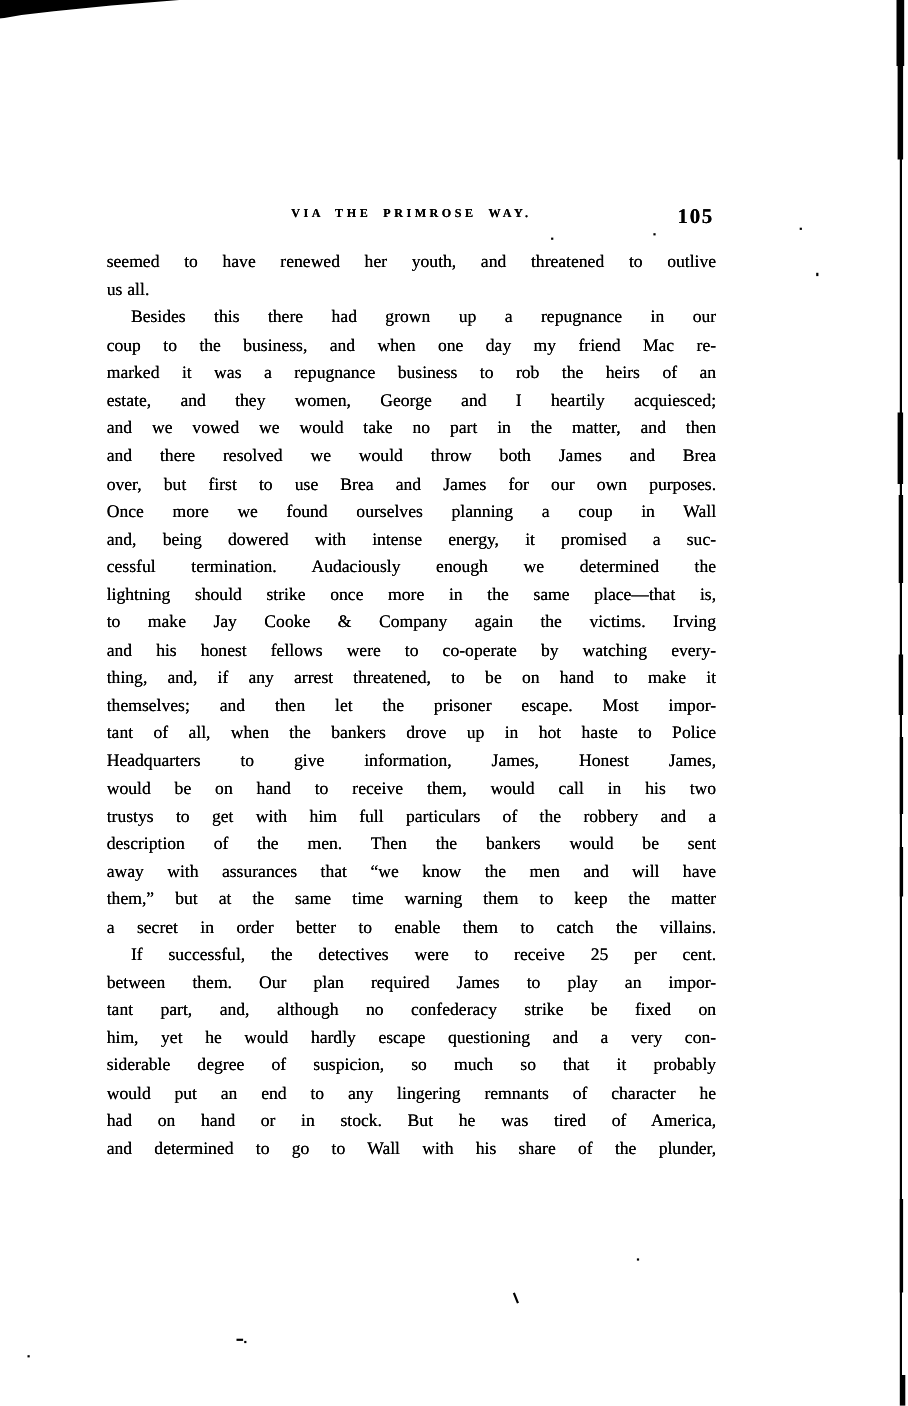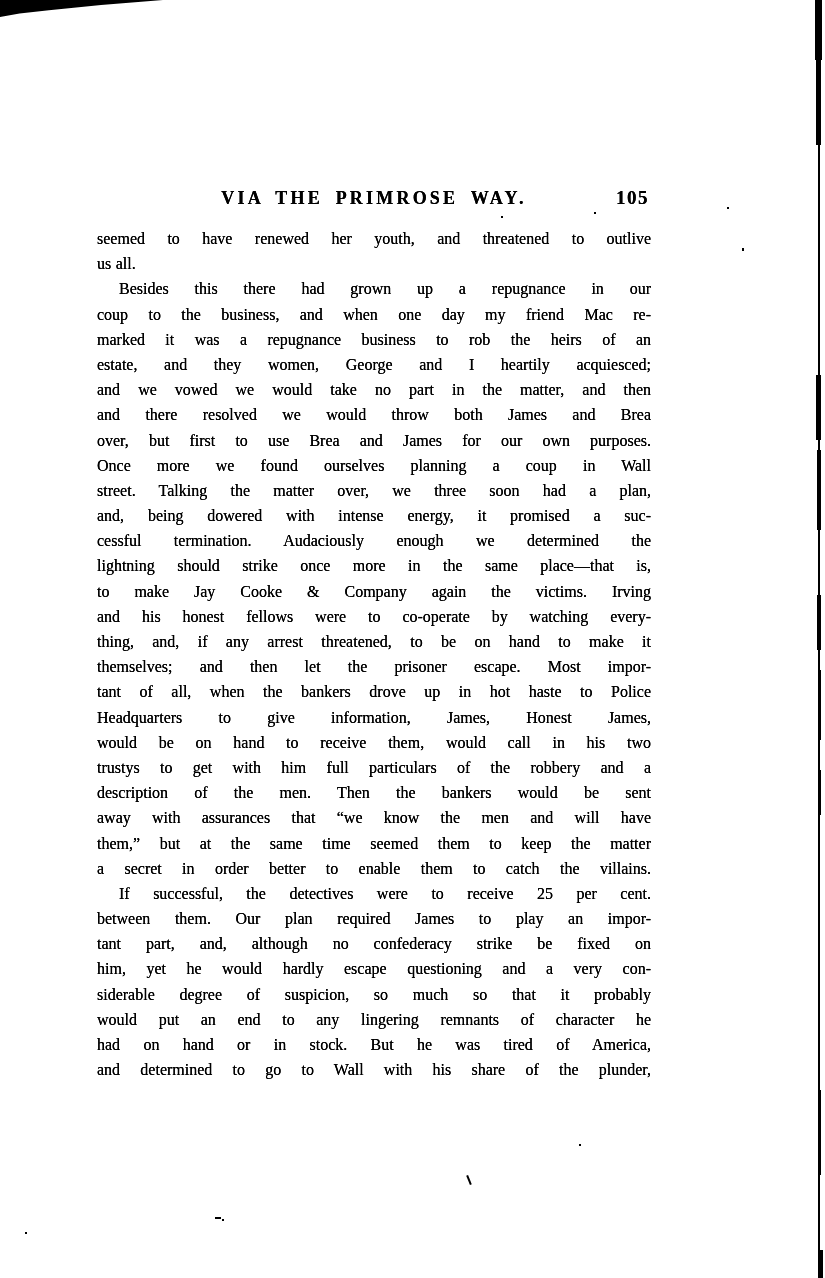"VIA THE PRIMROSE WAY." .running-title { font-size: 18px -> 11px }
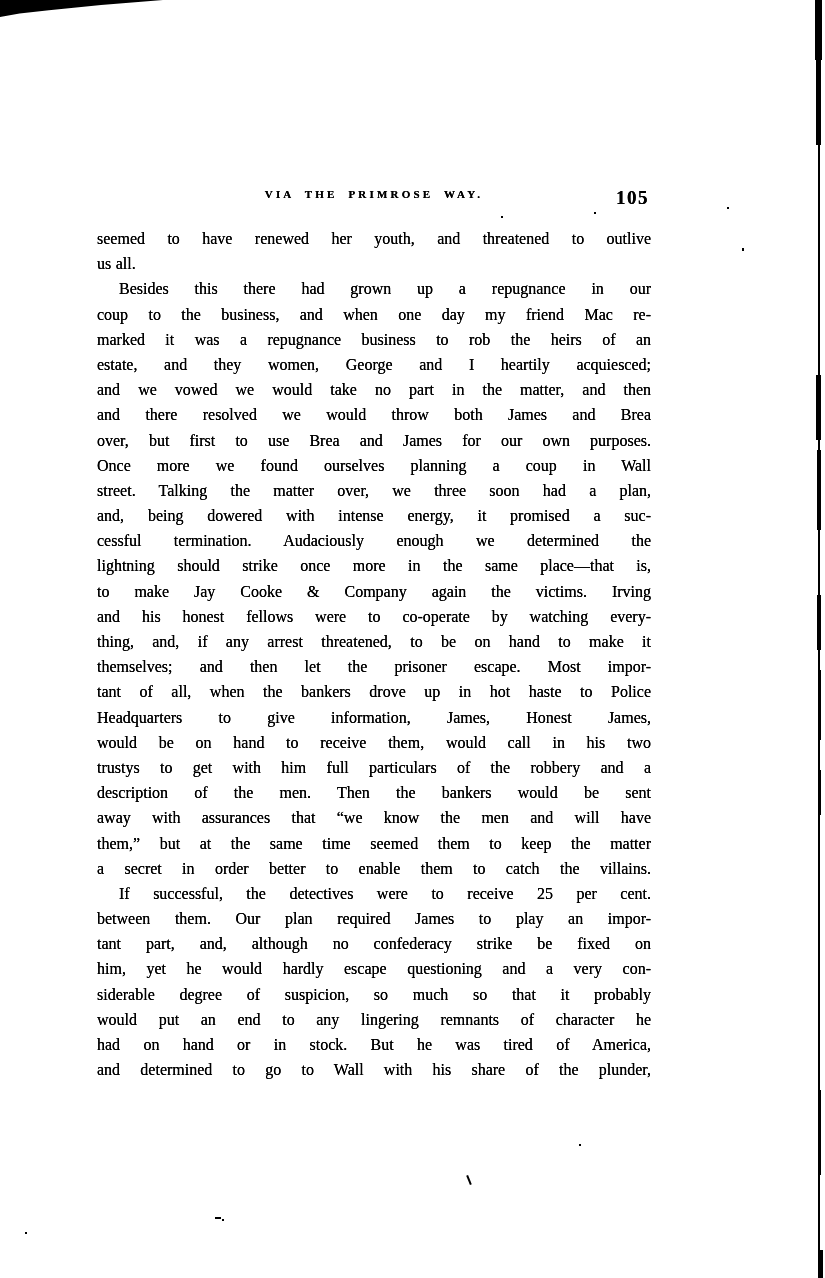"street. Talking the matter over," div.line { html: <div>street. Talking the matter over, we three soon had a plan,</div> -> none }
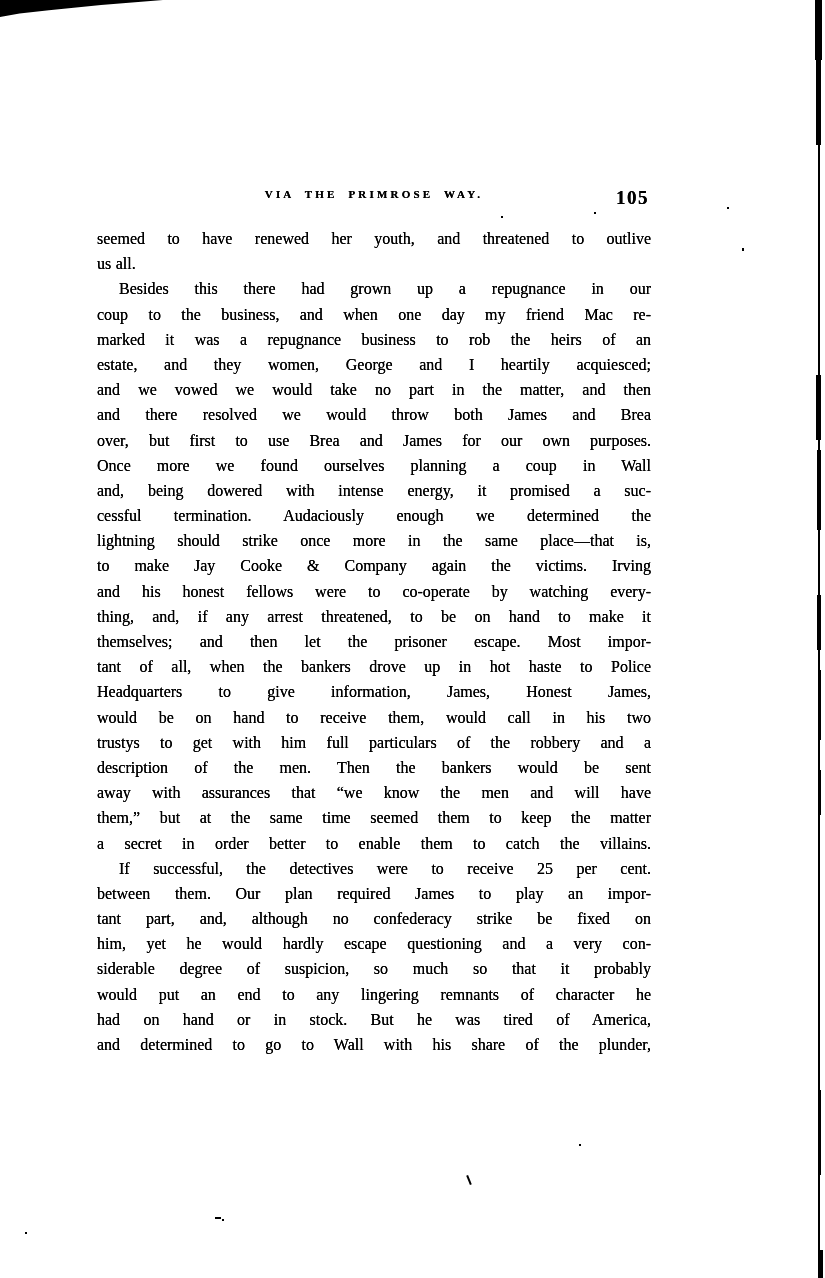"them,” but at the same" div.line { text: seemed -> warning }
